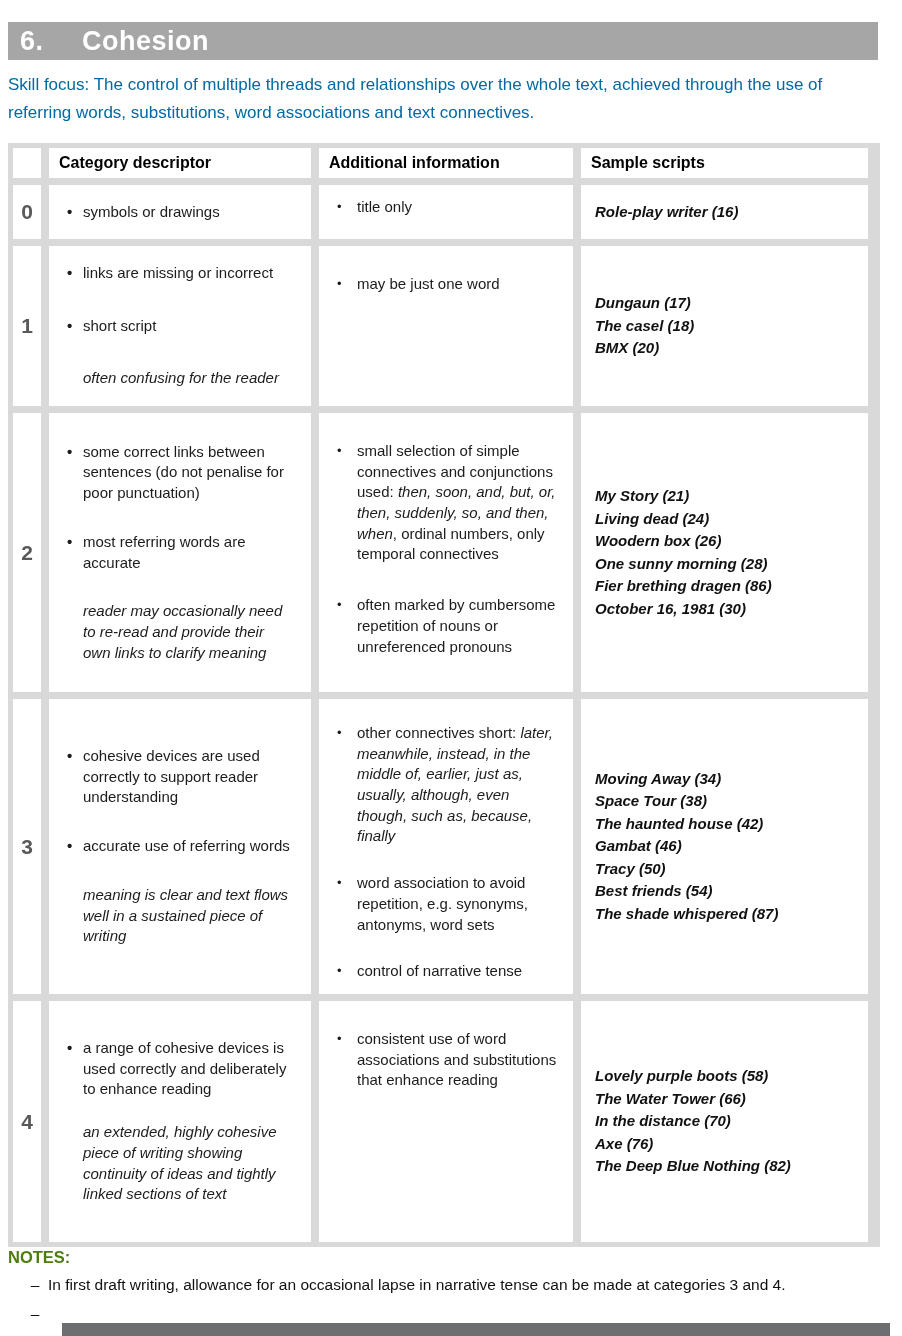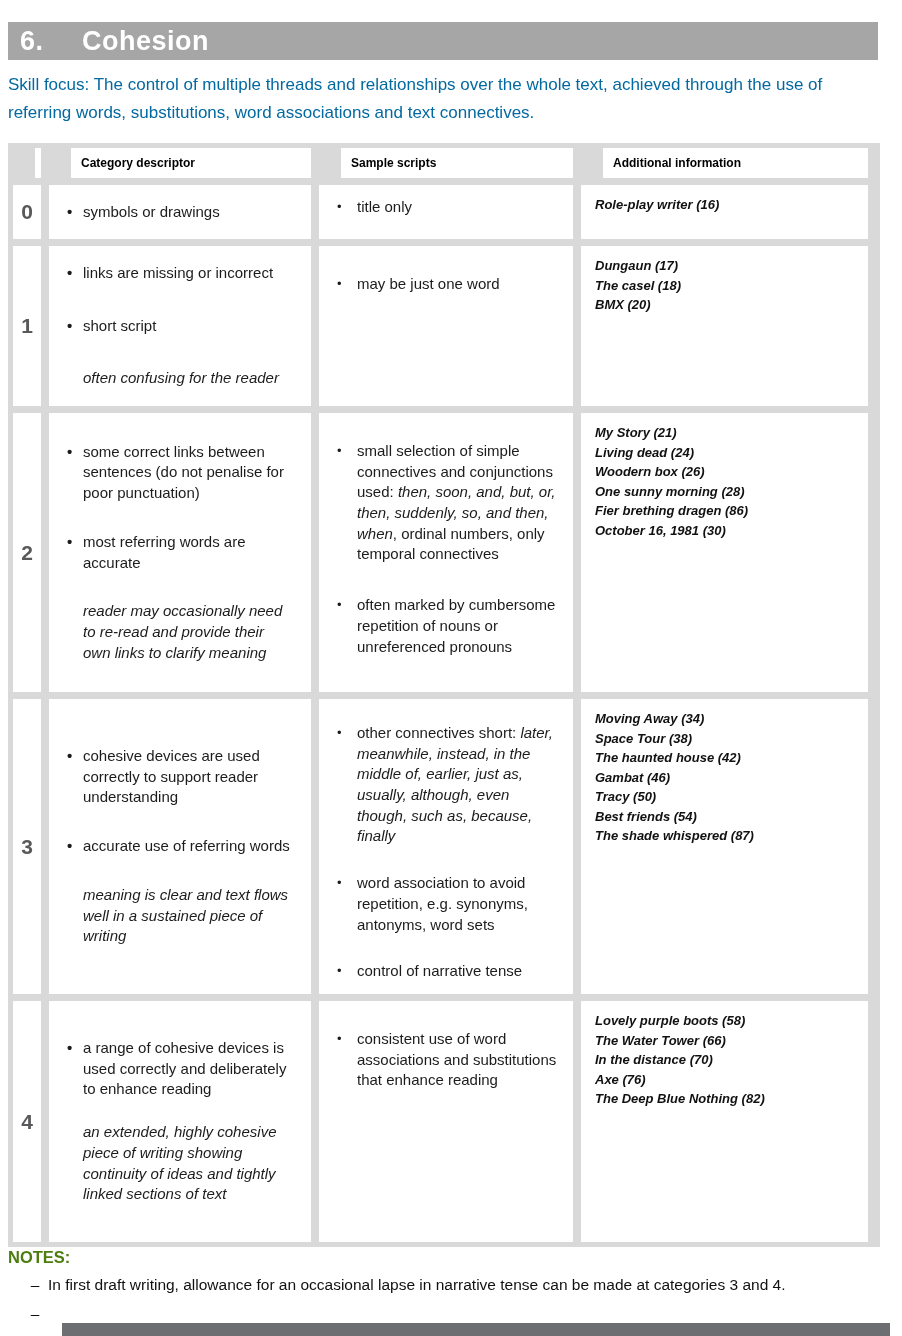"Category descriptor" .hcell { font-size: 12px -> 16px; margin-left: 22px -> none }
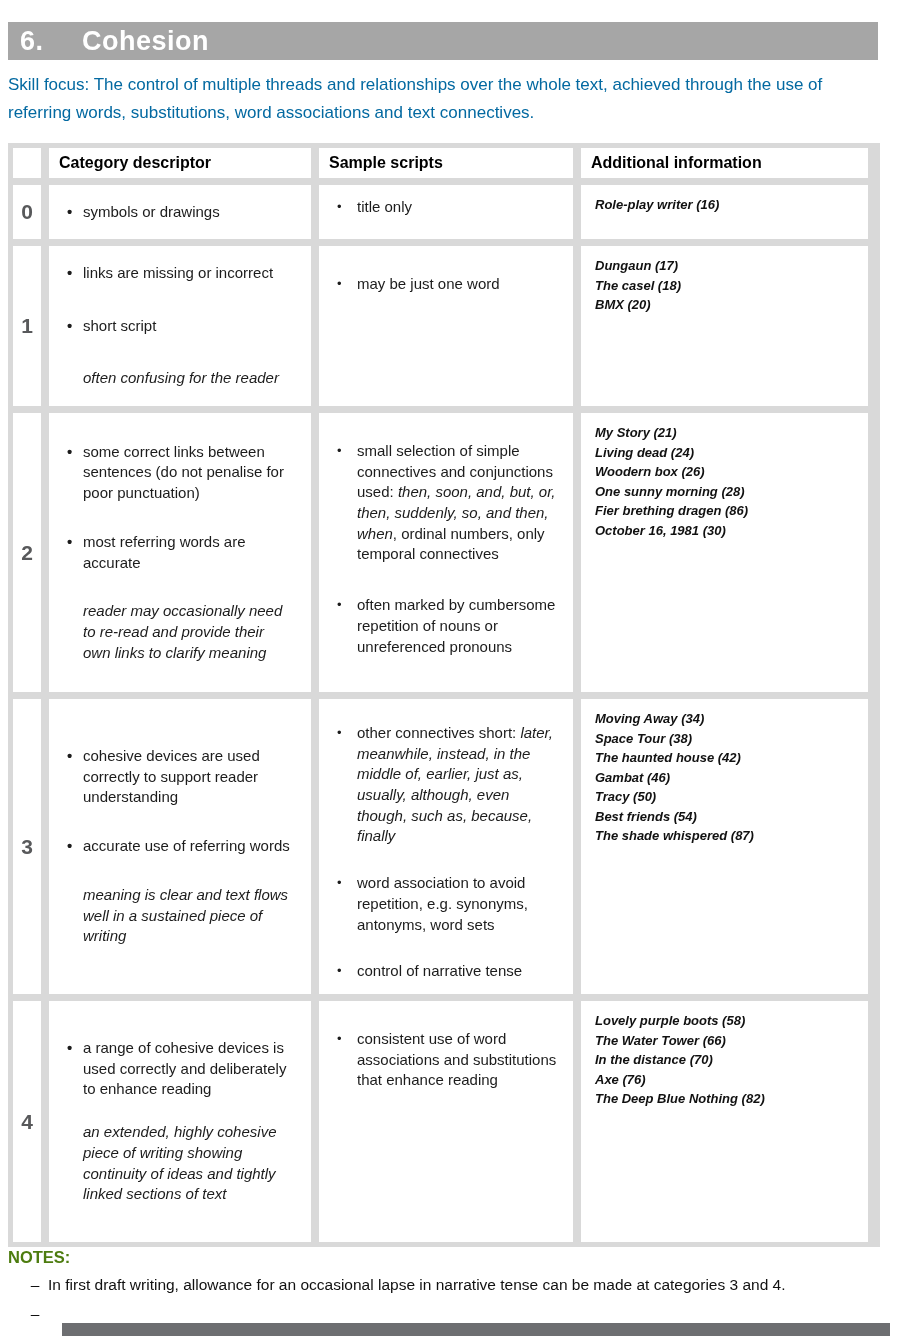"Sample scripts" div.hcell { order: before "Additional information" -> after "Additional information" }
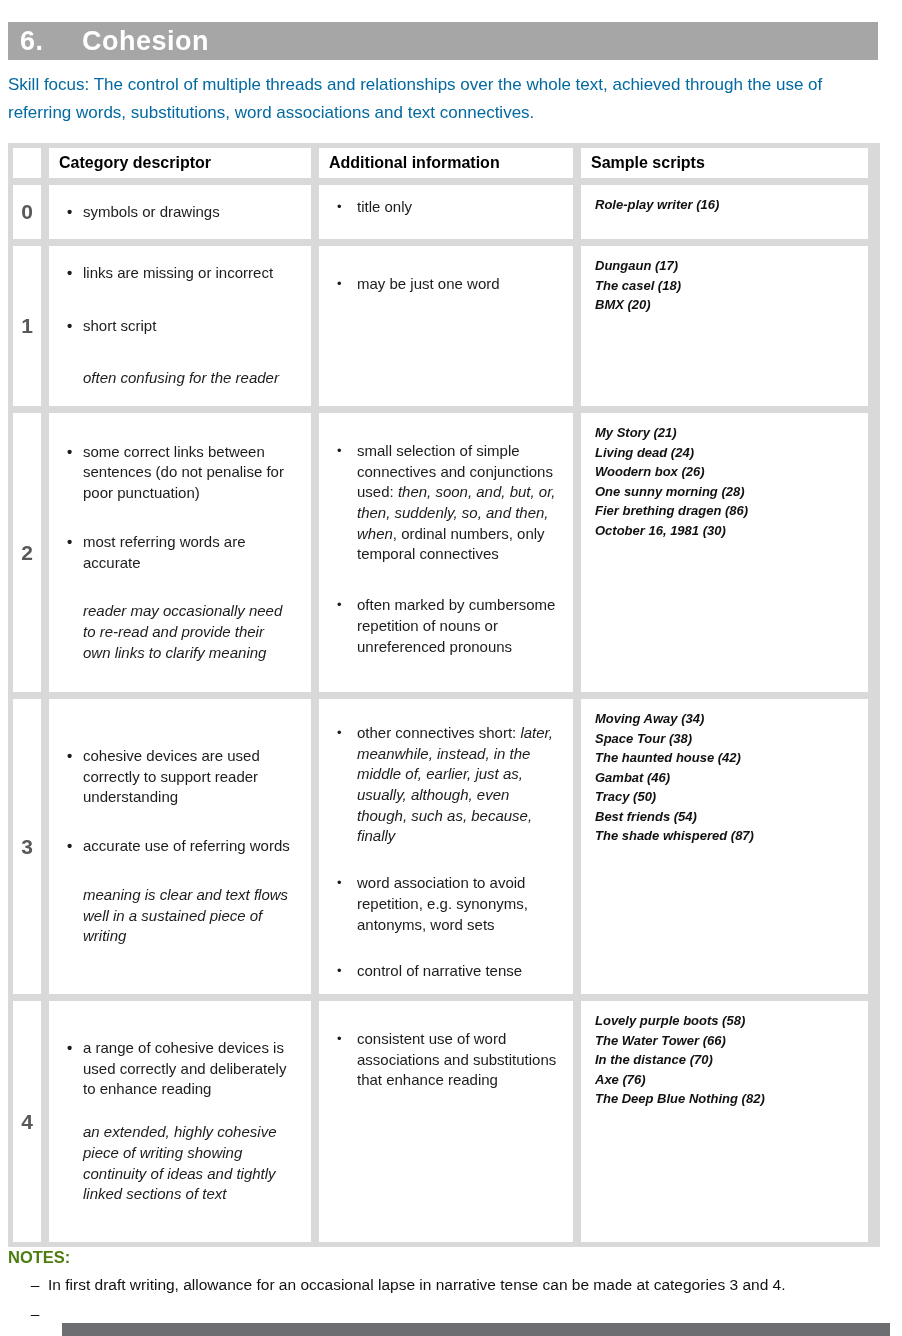"Role-play writer (16)" .smp { font-size: 13px -> 15px; justify-content: flex-start -> center }
